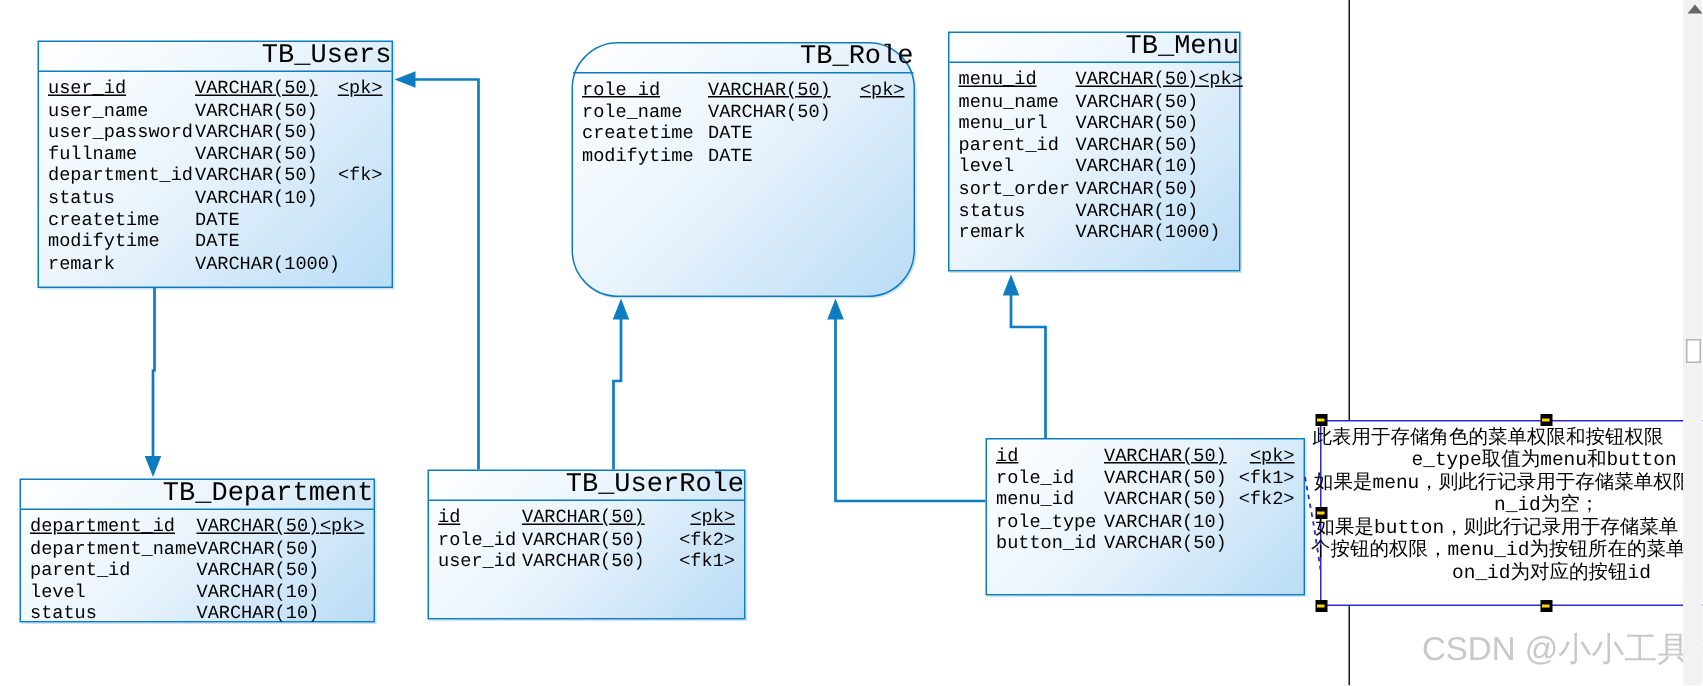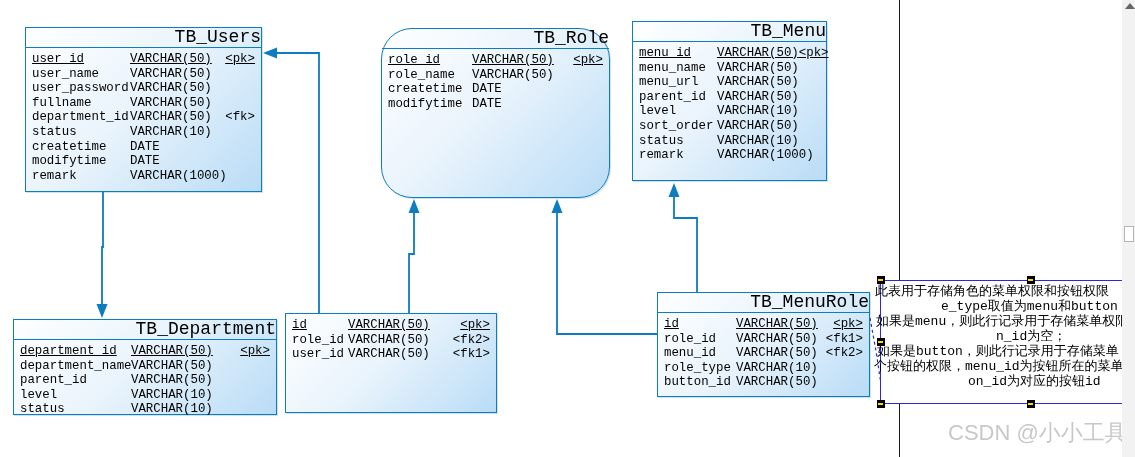"TB_MenuRole" div.ttl { html: <div>TB_MenuRole</div> -> none }
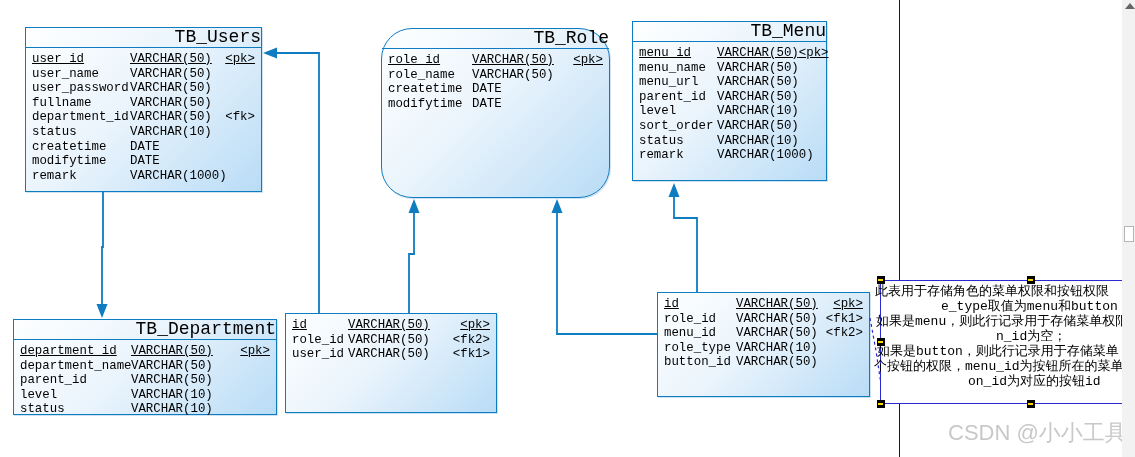"TB_Department" .t-department { width: 264px -> 237px }
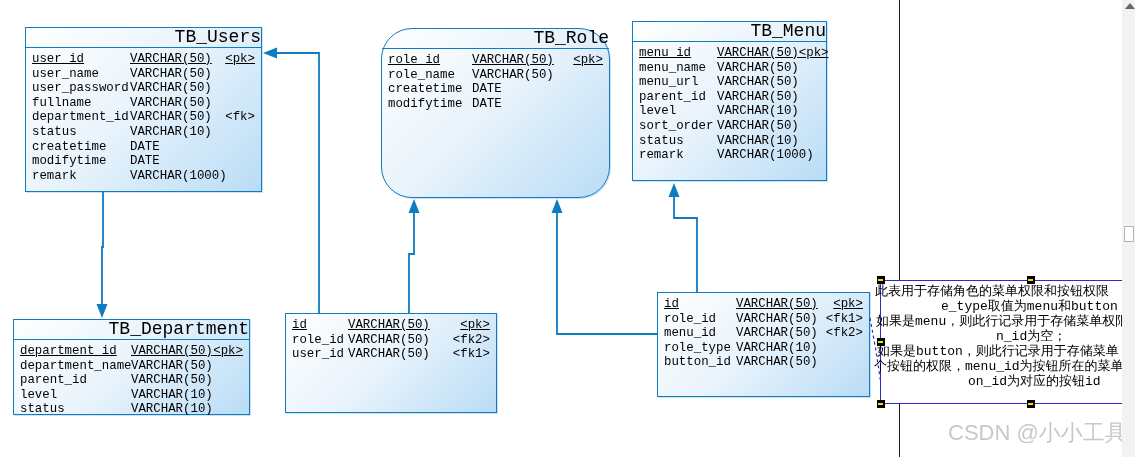"TB_UserRole" div.ttl { html: none -> <div>TB_UserRole</div> }
